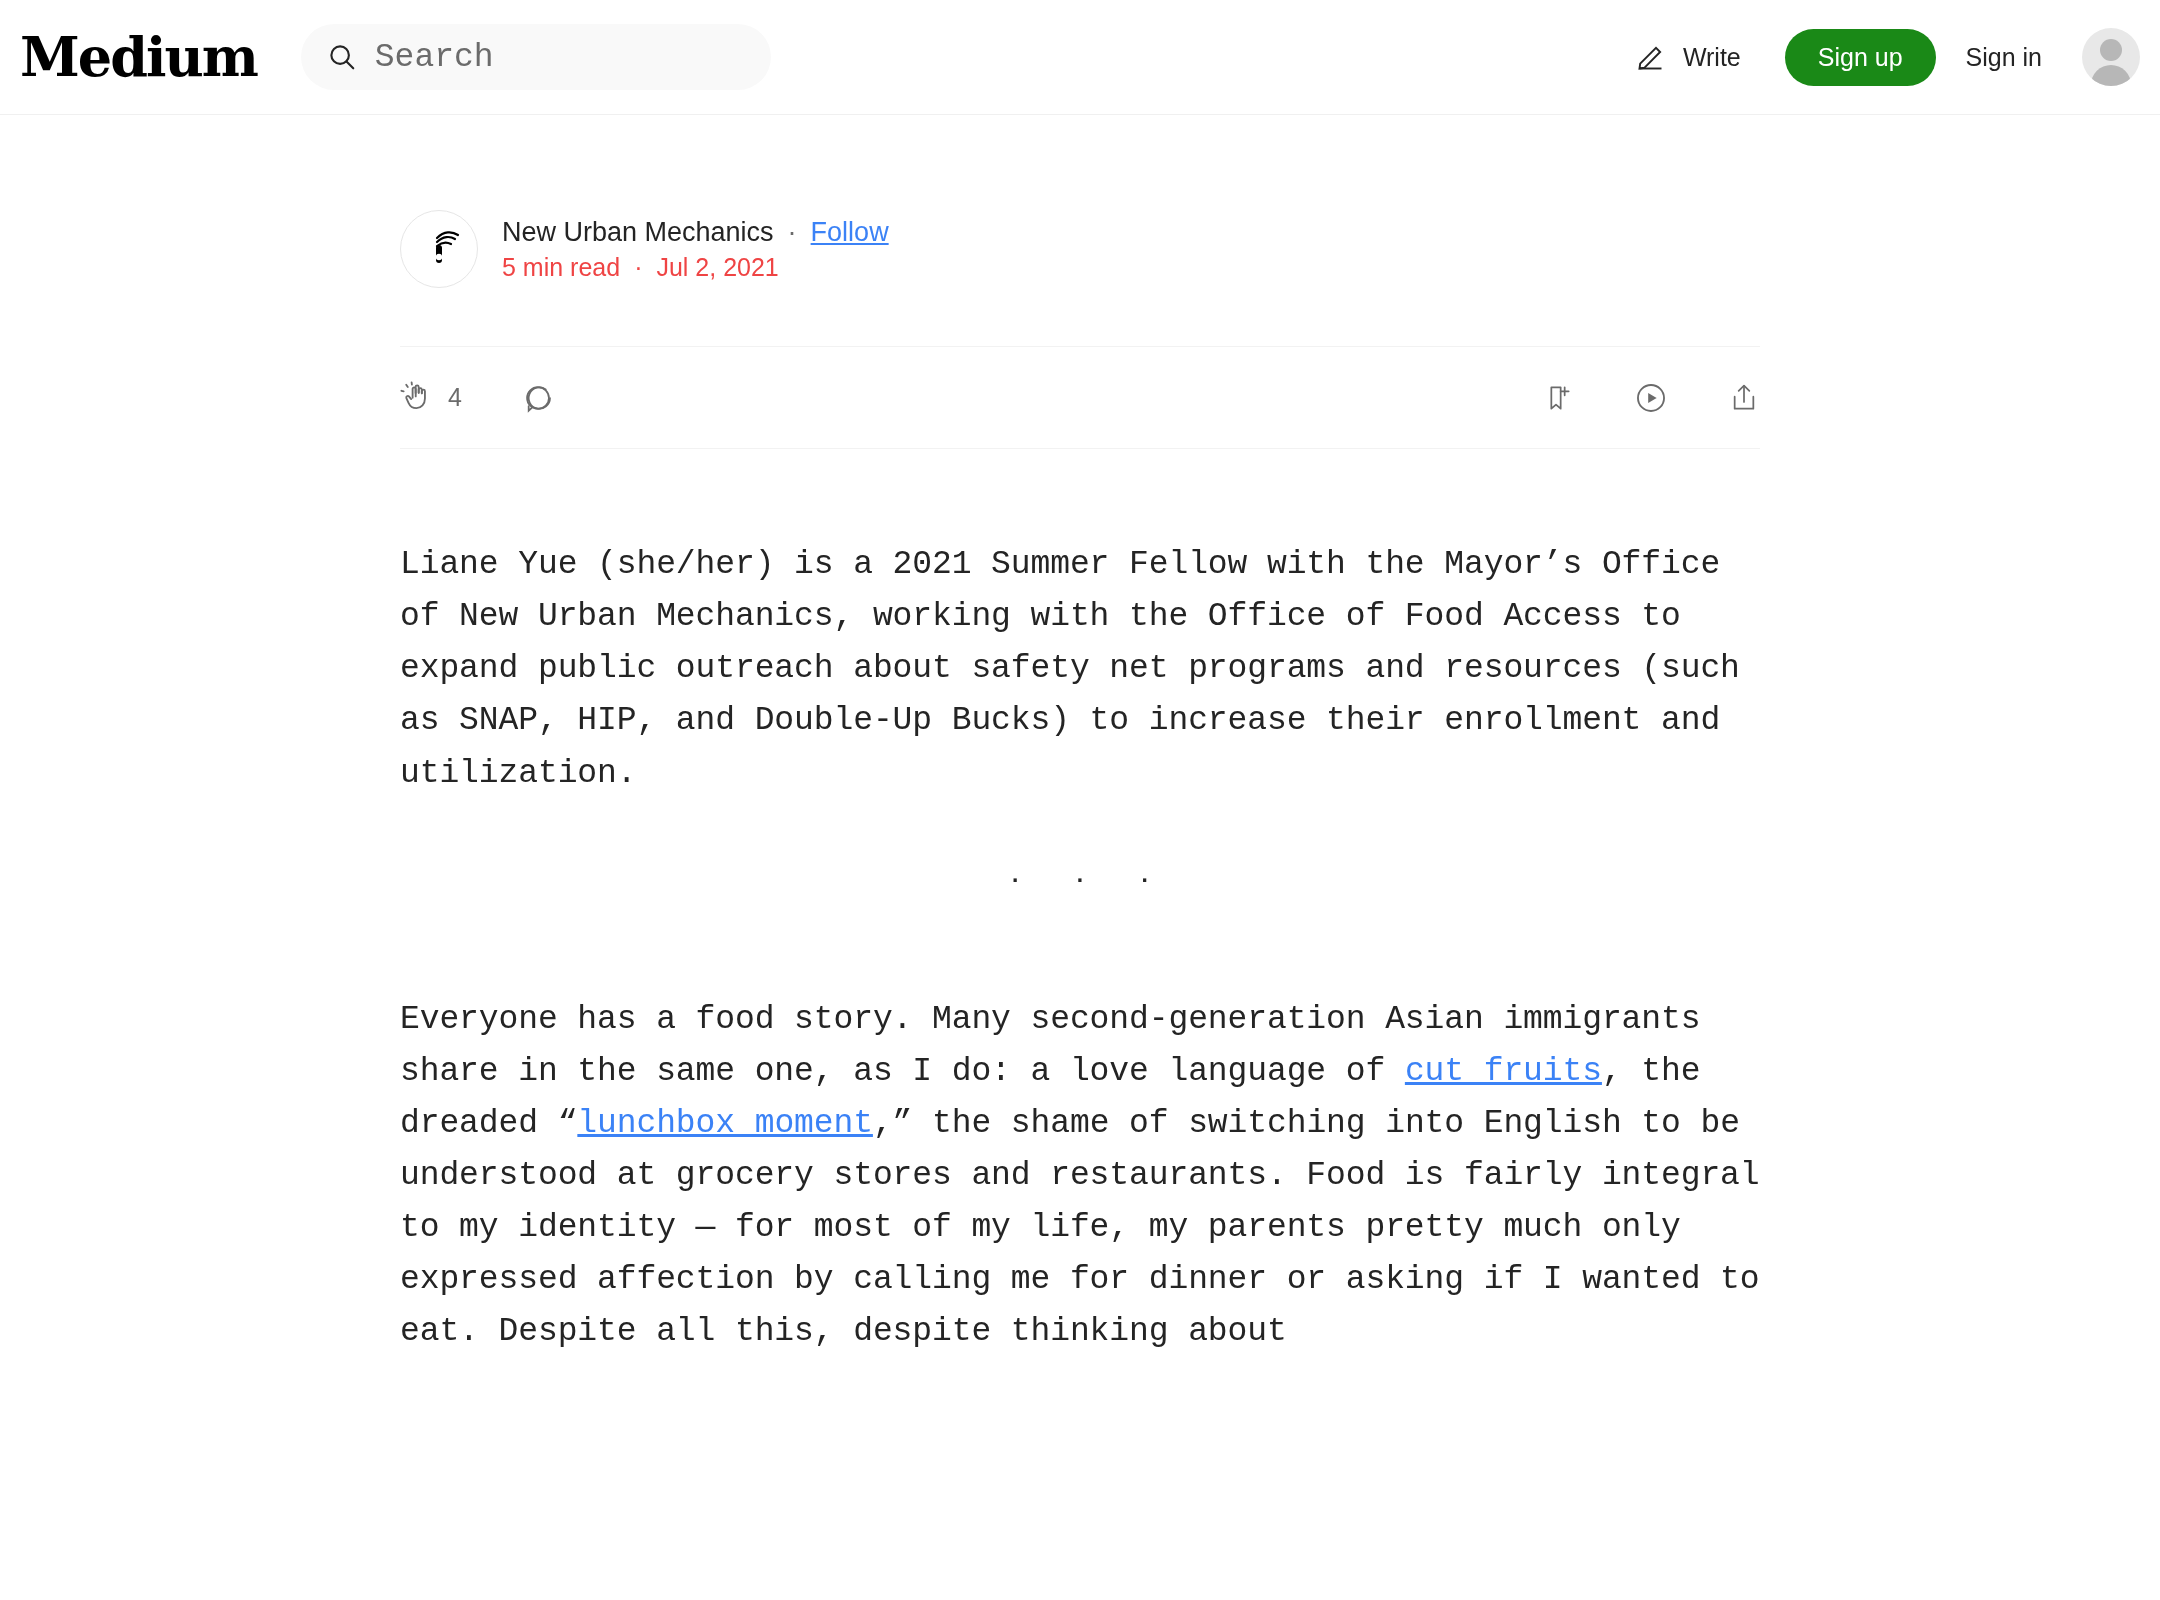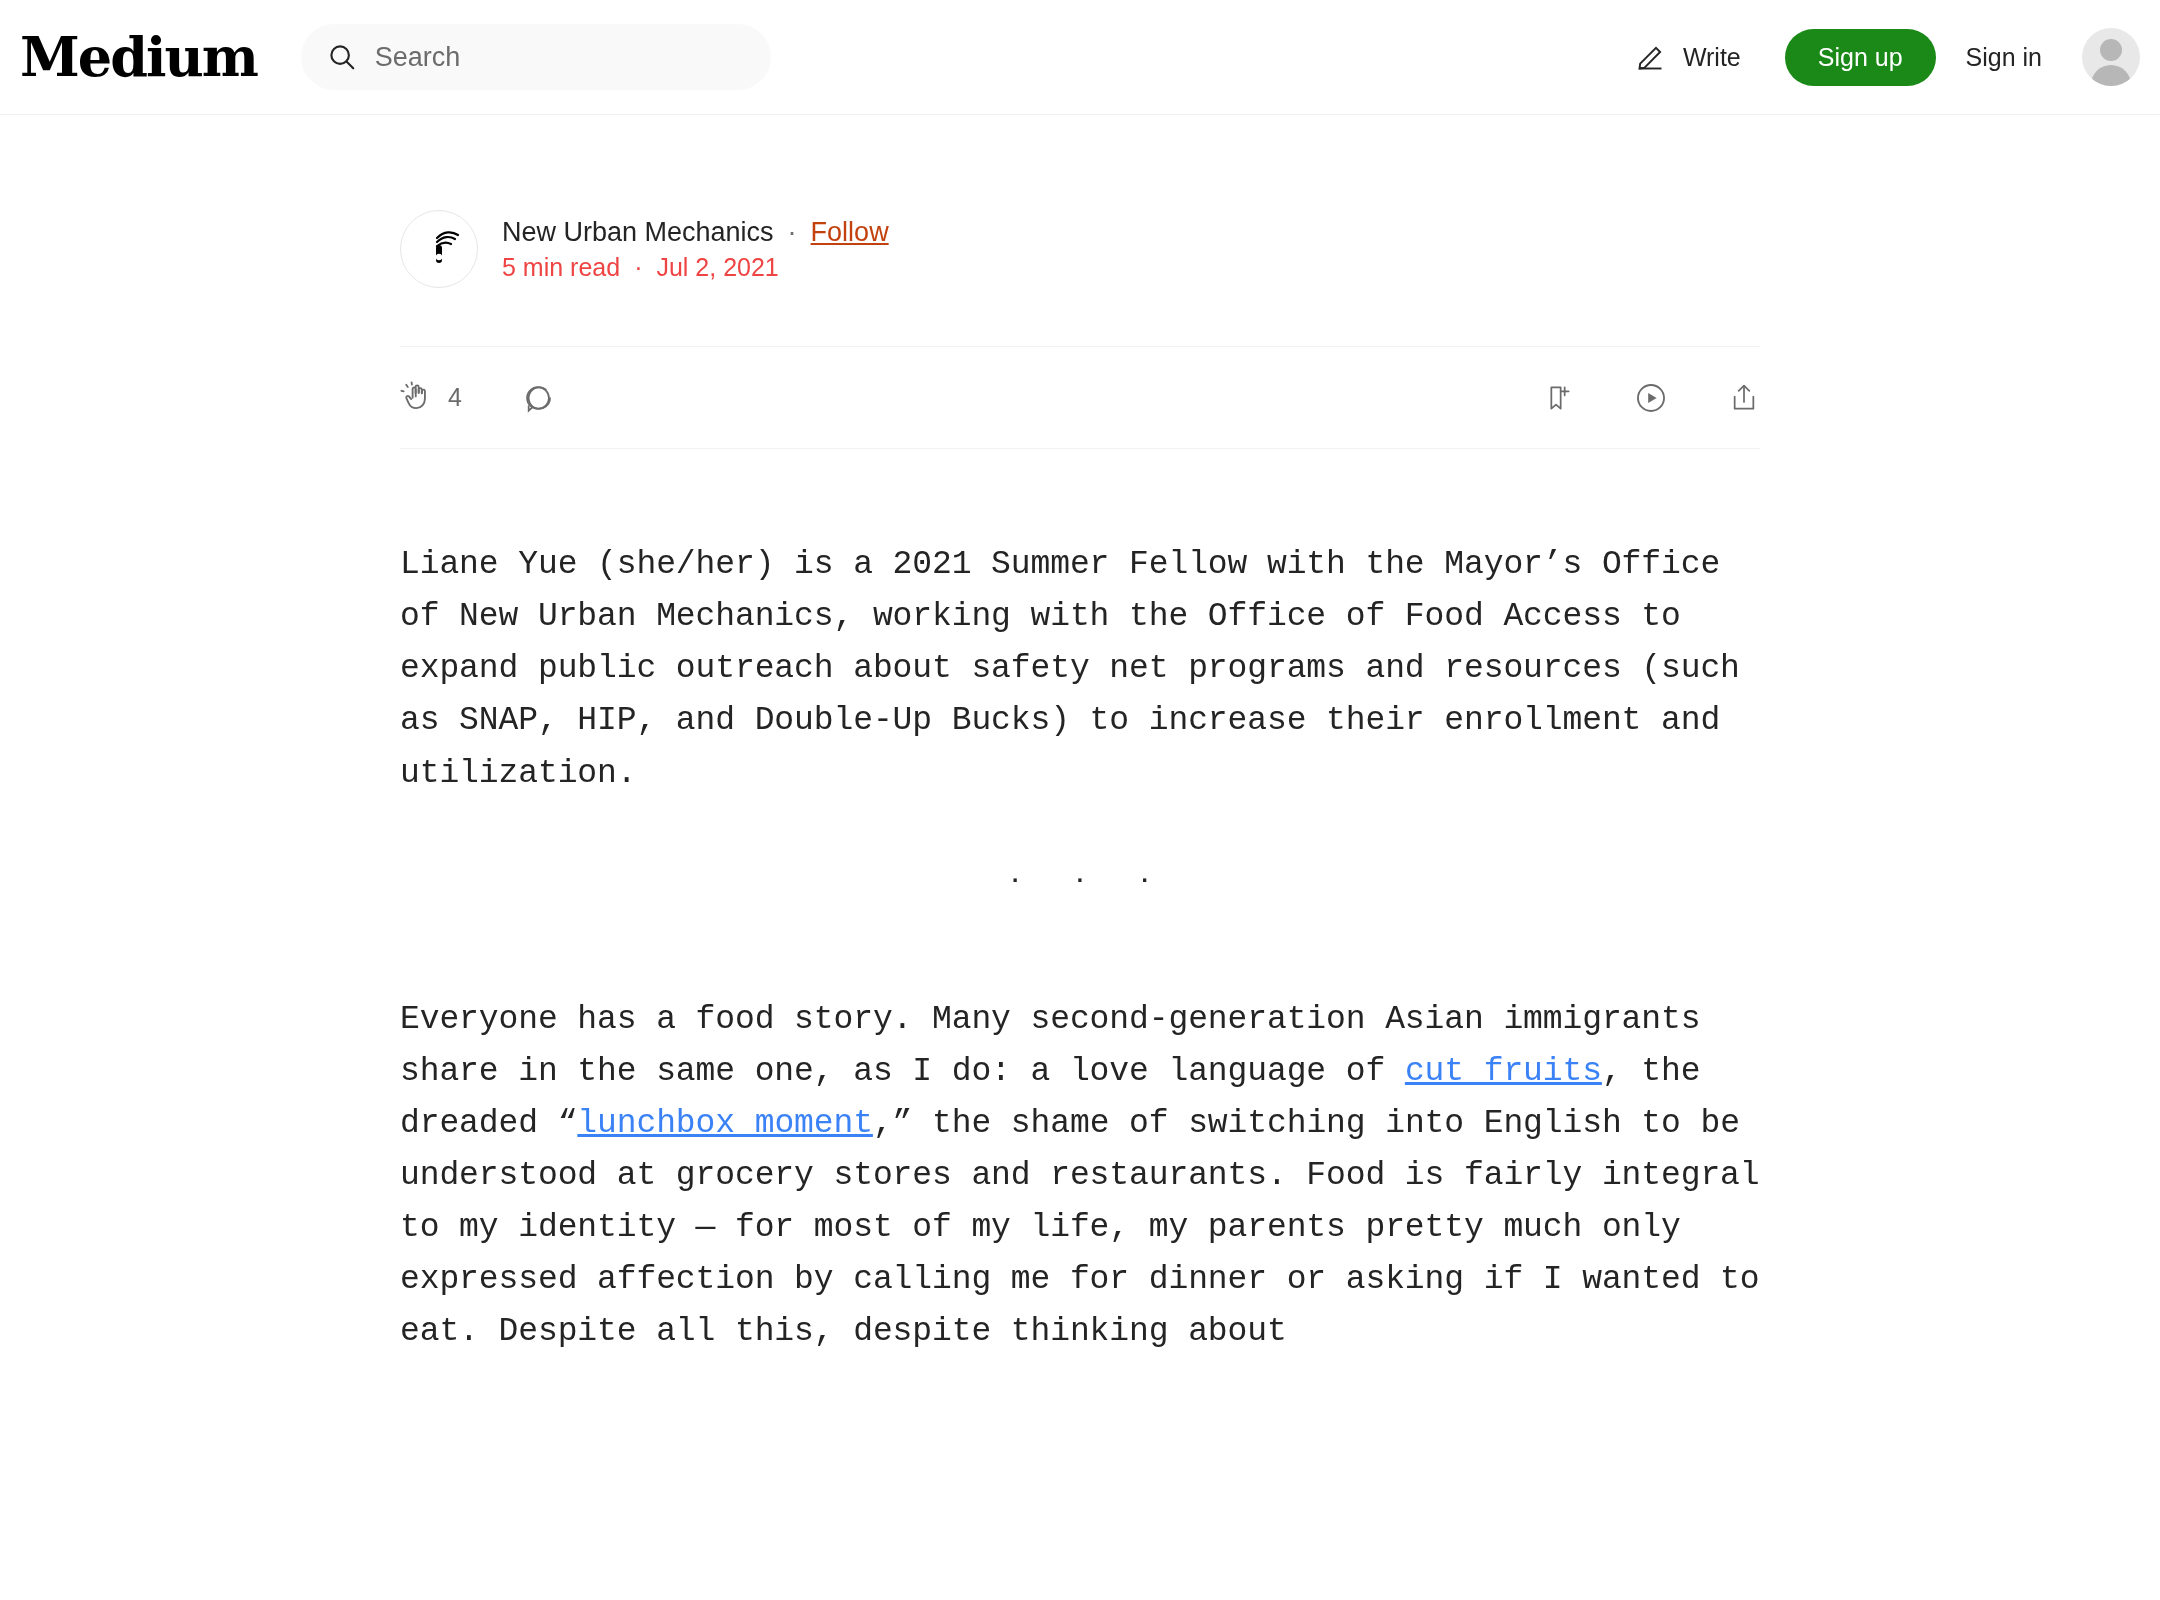"Search" .search-input { font-family: Liberation Sans, sans-serif -> Liberation Mono, monospace; font-size: 27px -> 33px }
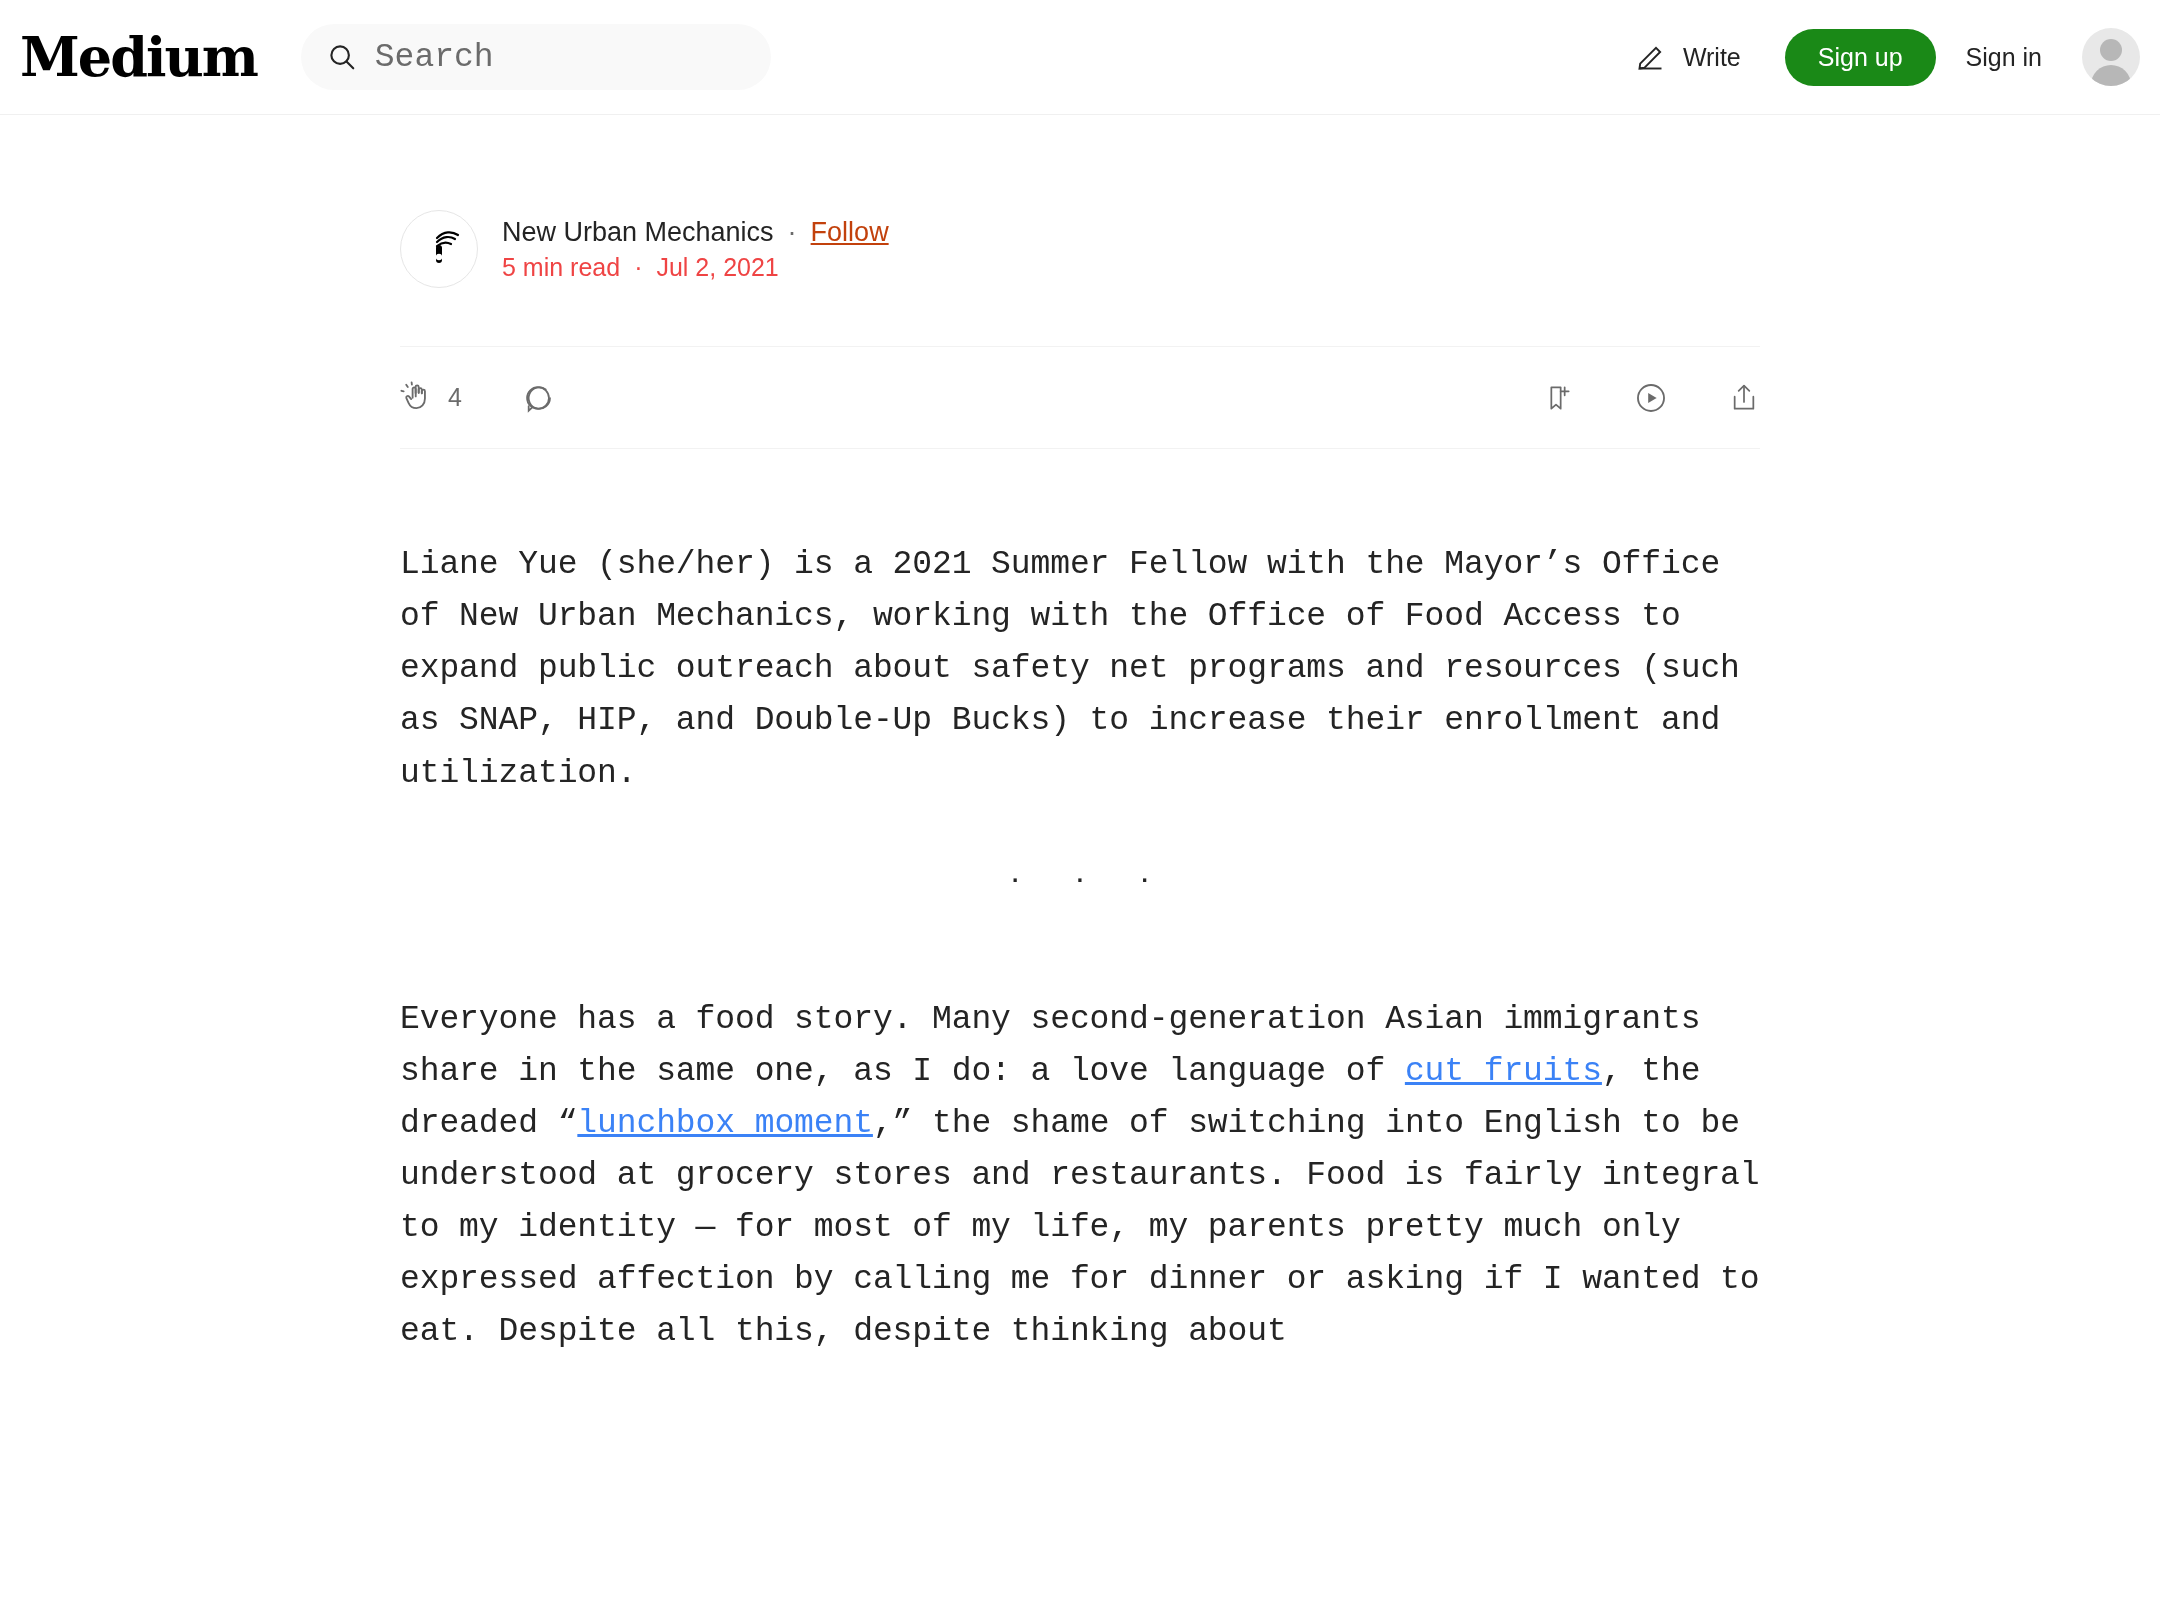"Follow" .follow-link { color: #c2410c -> #3b82f6 }
